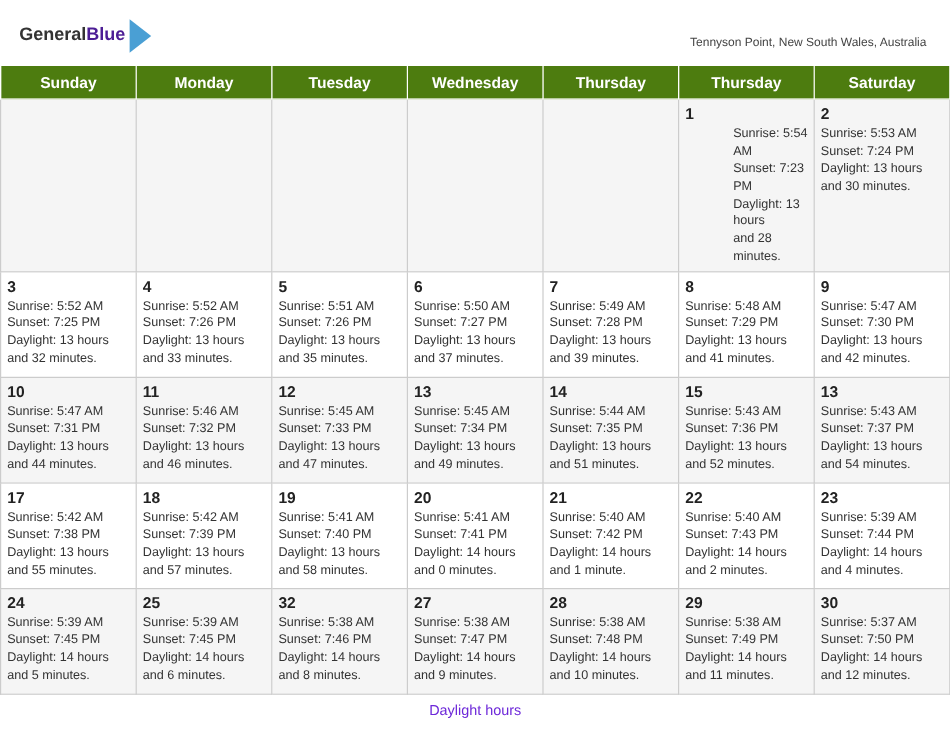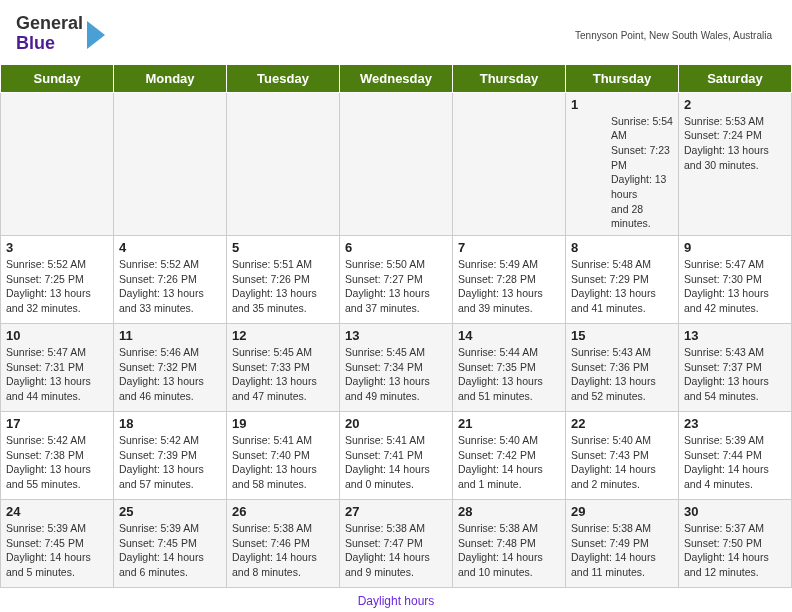"General" .logo-text { flex-direction: column -> row; font-size: 18px -> 15px }
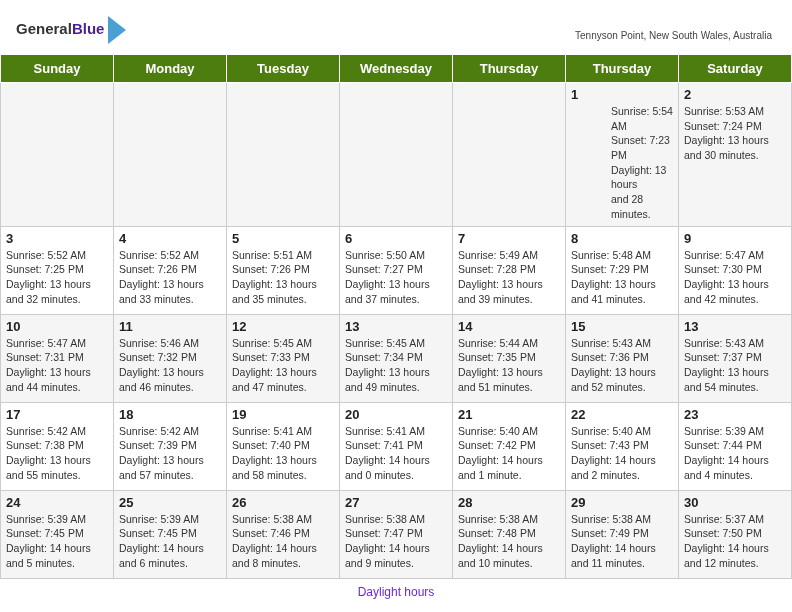"26" span.day-num { text: 26 -> 32 }
